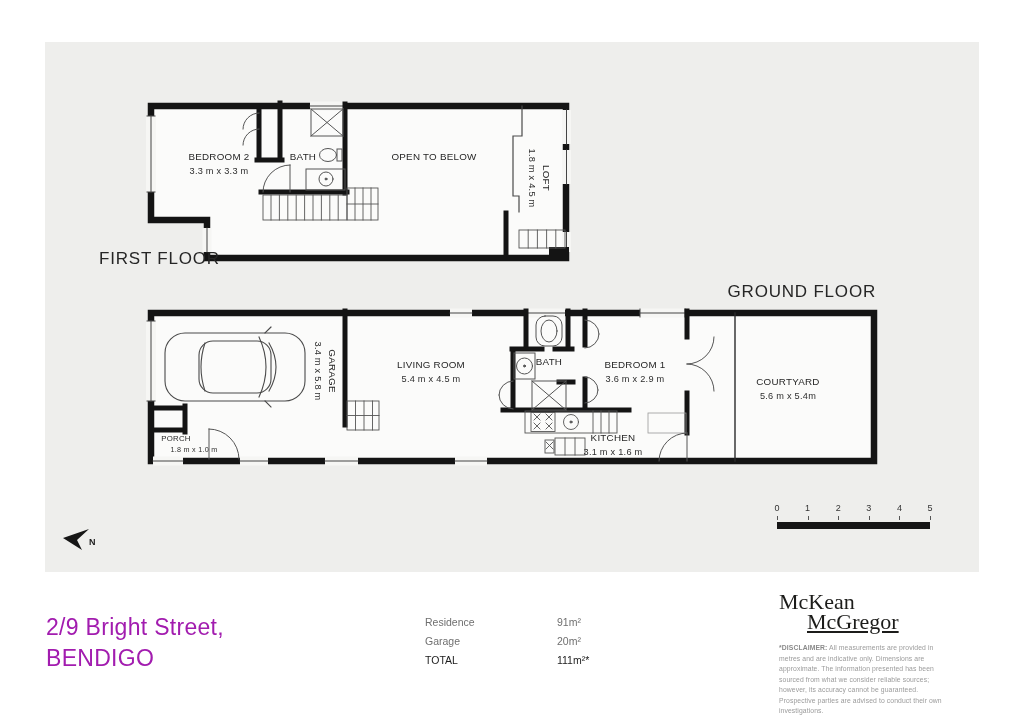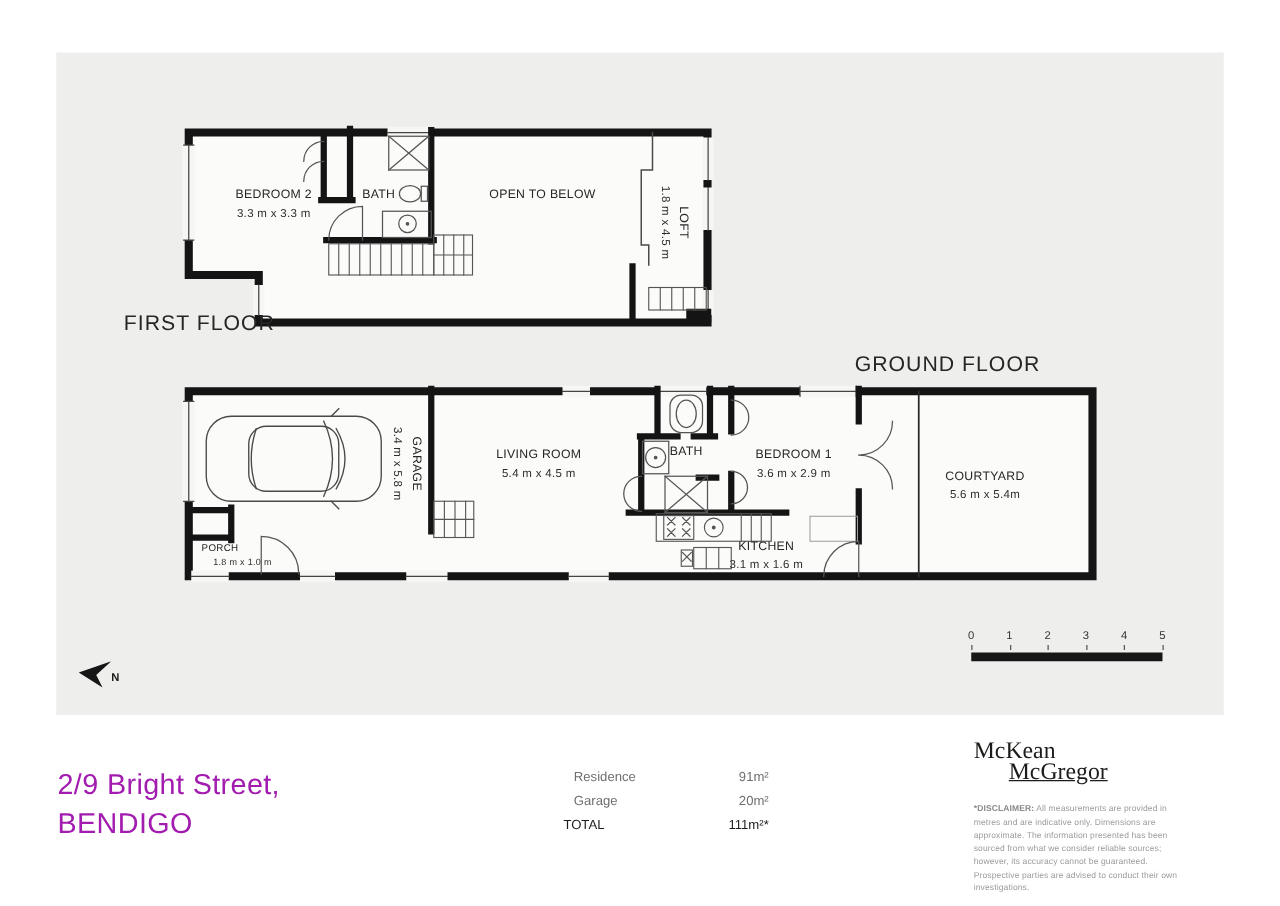"GROUND FLOOR" div.floor-title { text-align: center -> right }
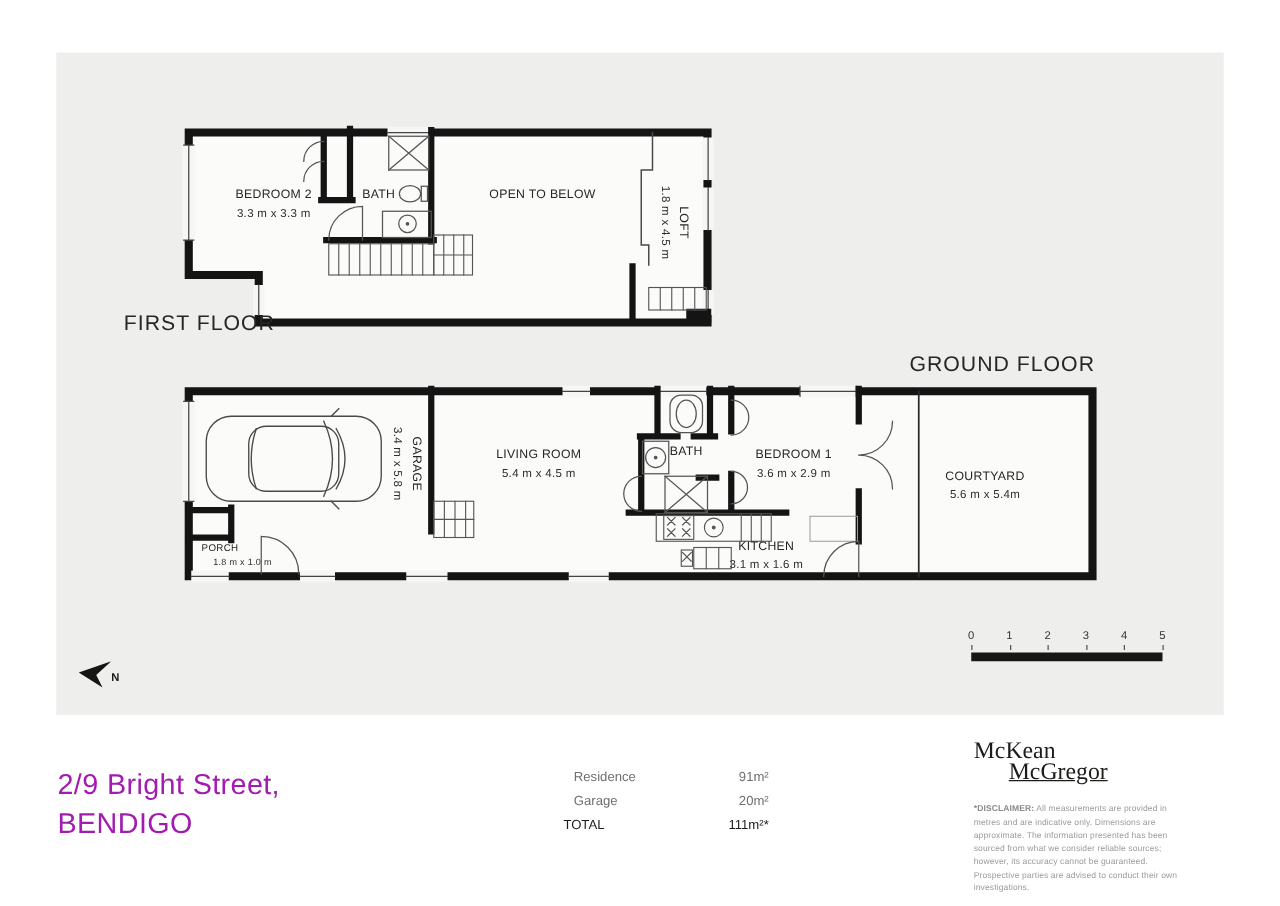"McKean" .logo { font-size: 19px -> 22px }
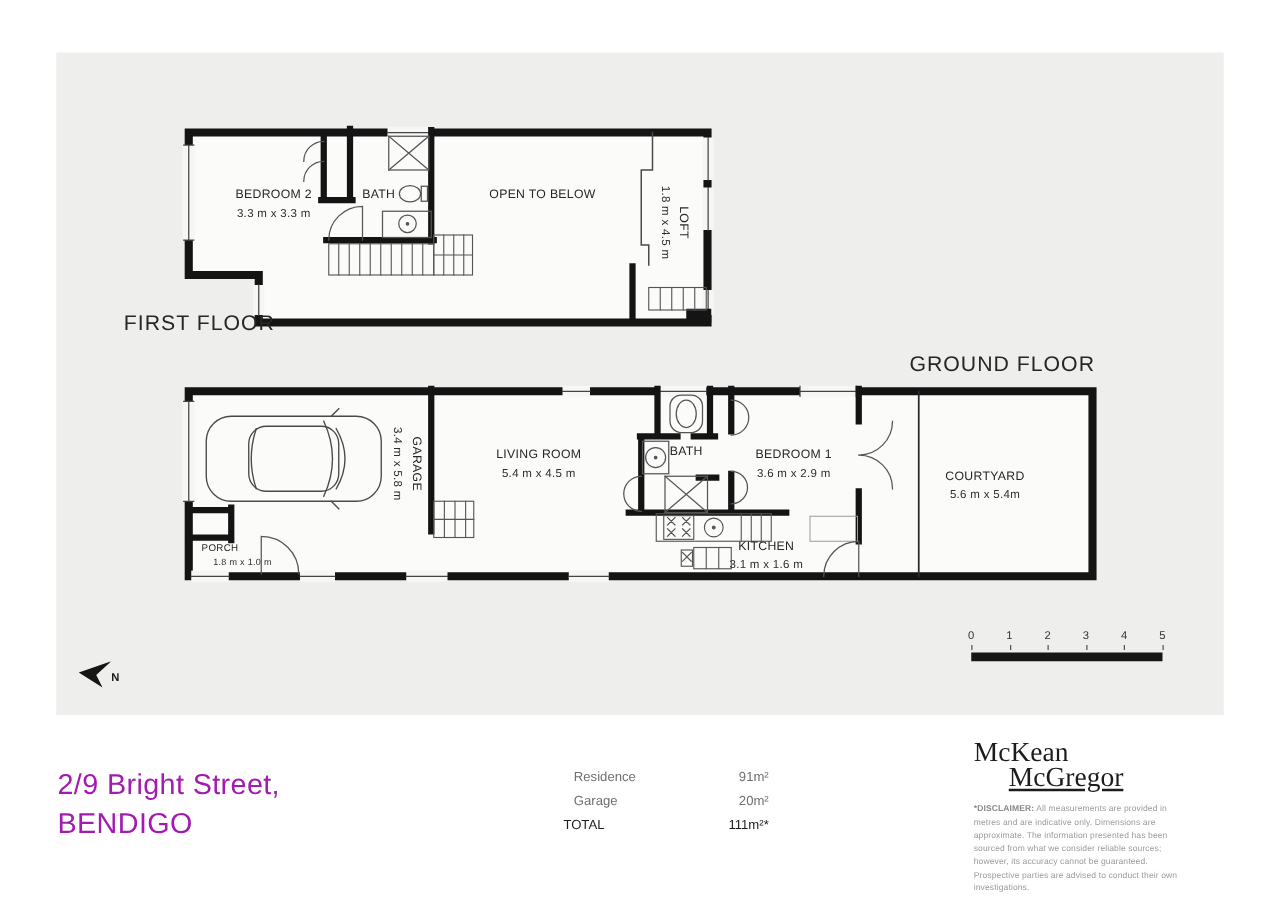"Residence" .areas .row { justify-content: flex-end -> none }
